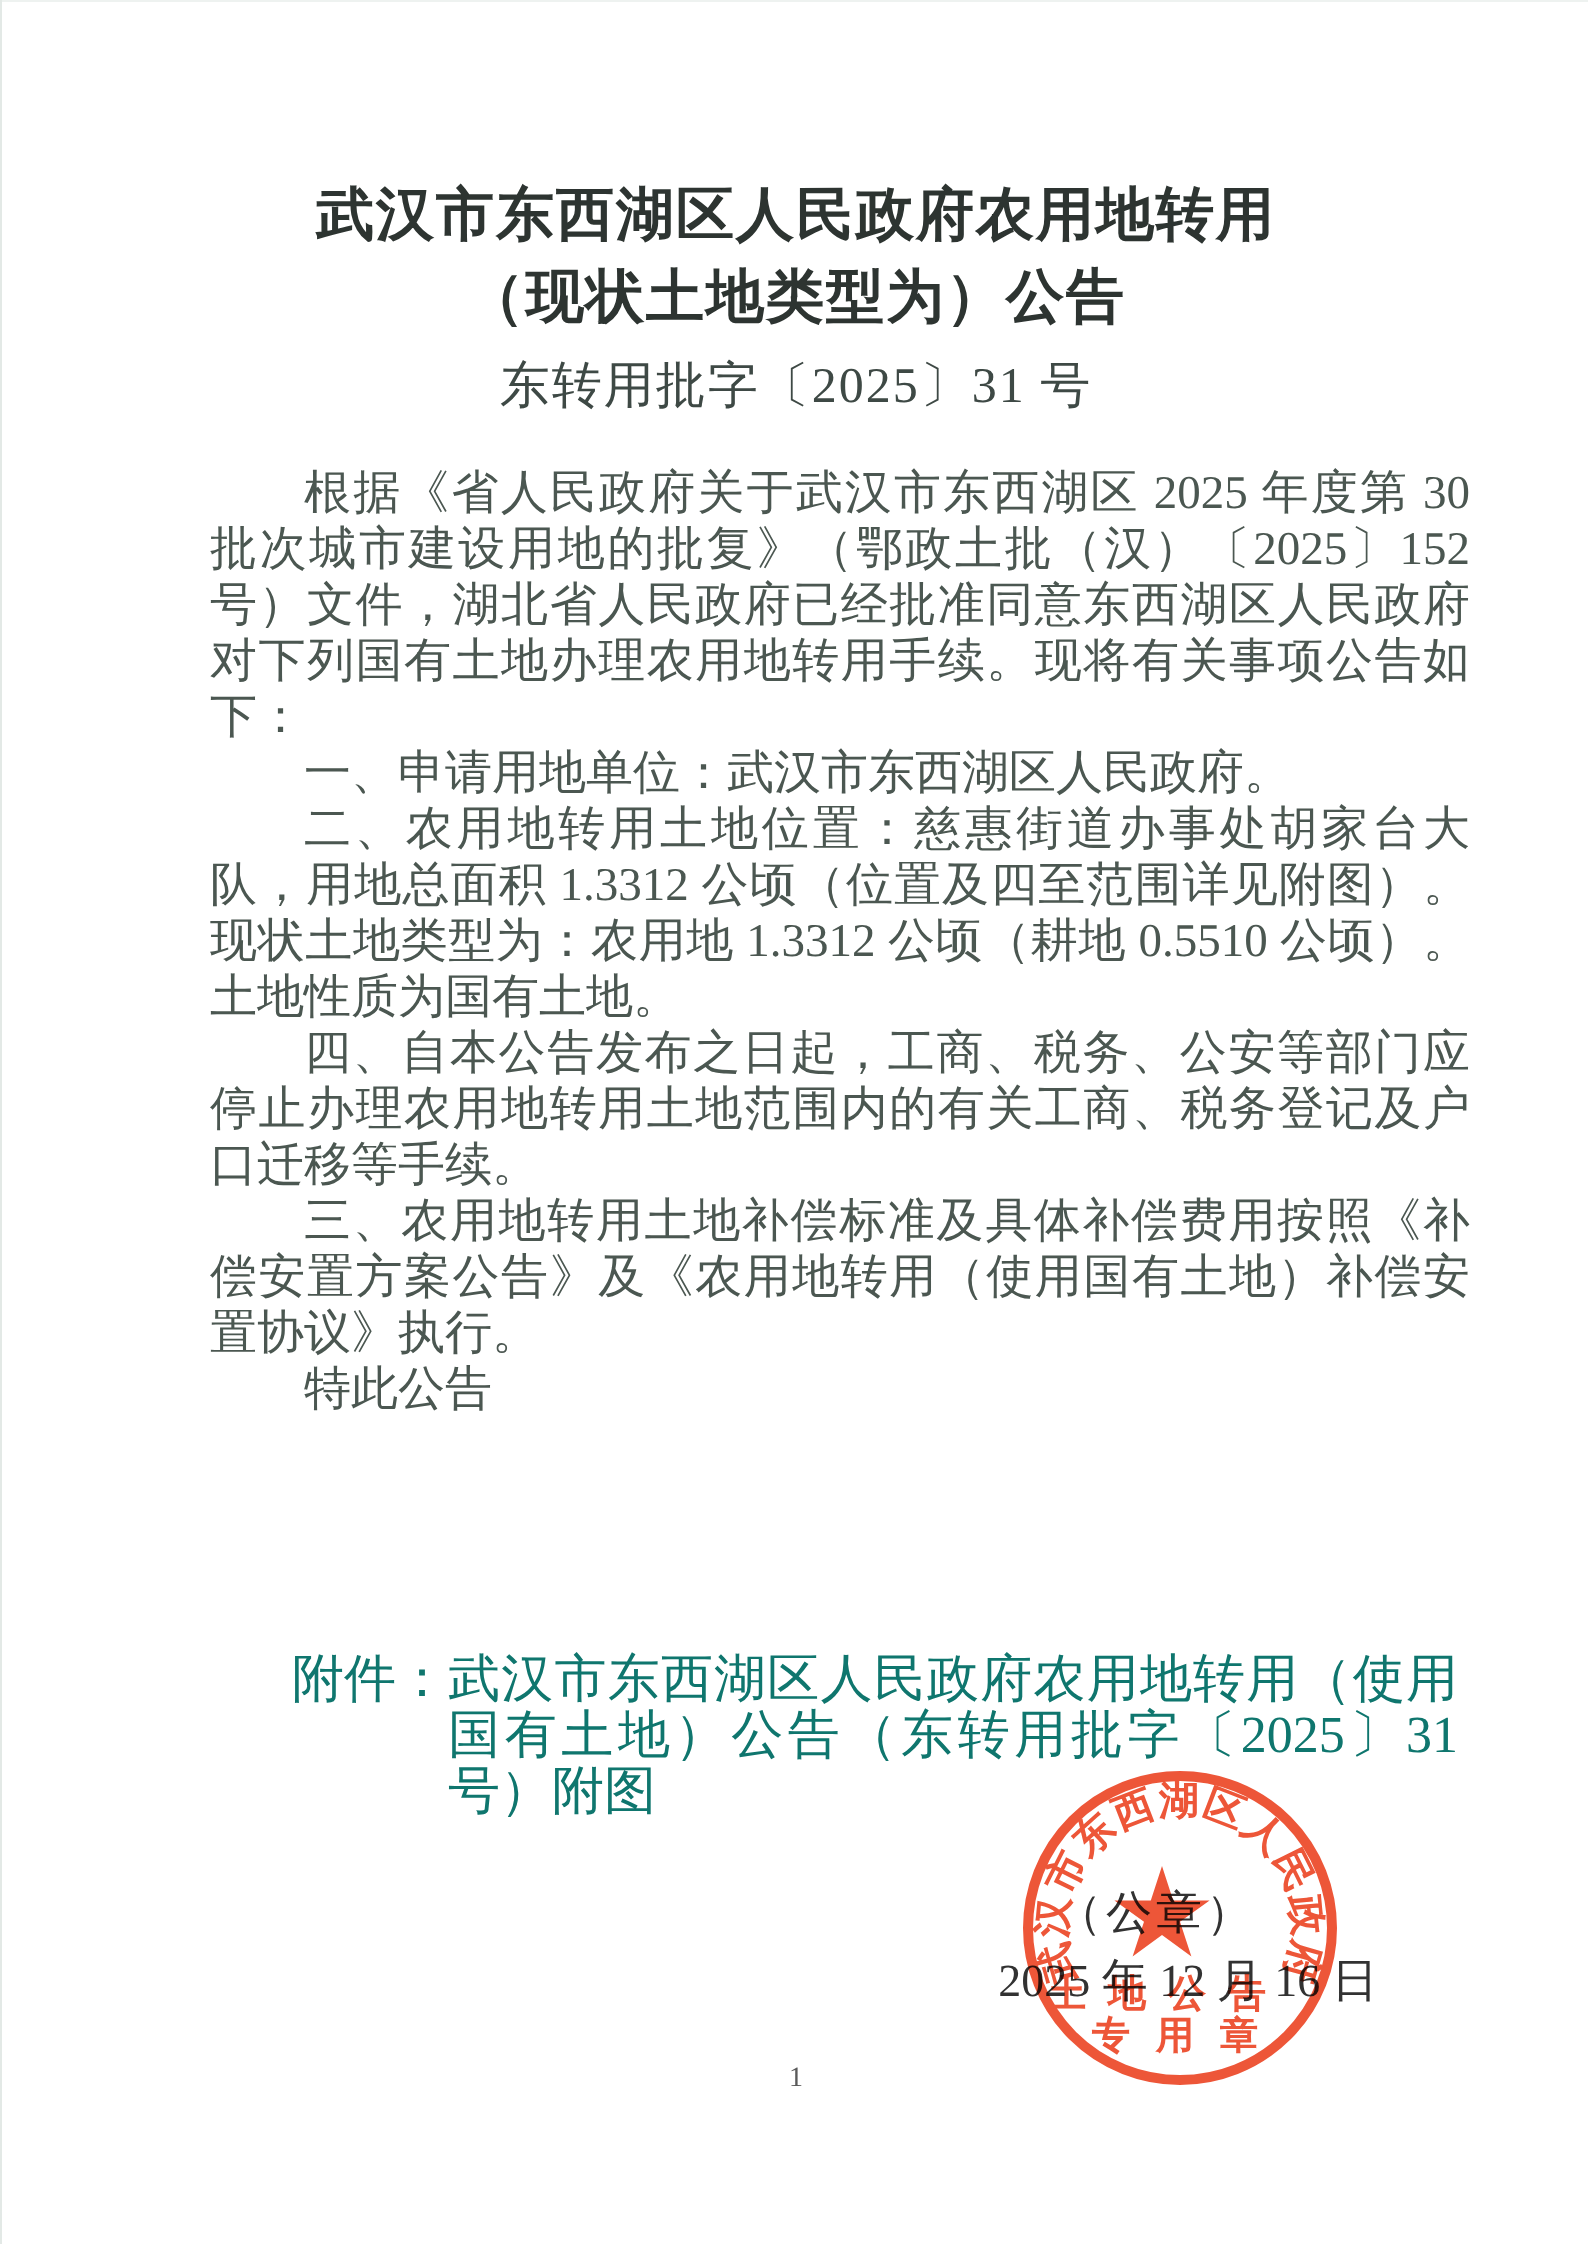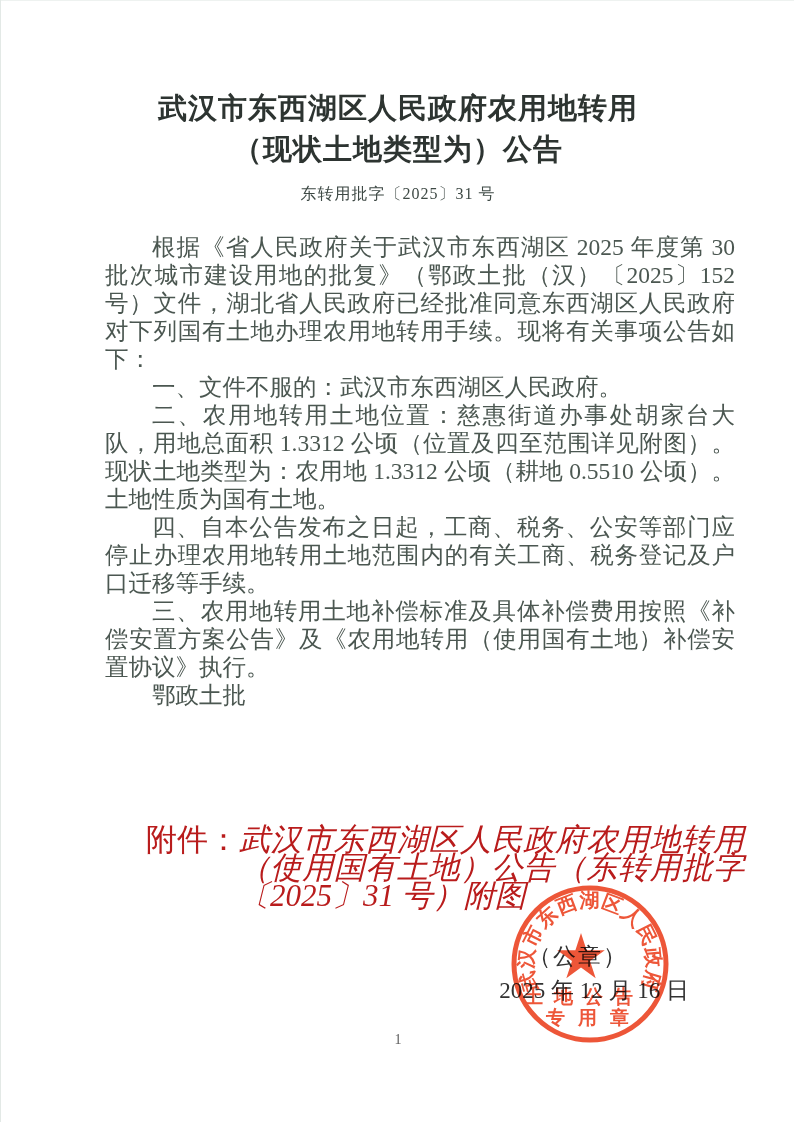"东转用批字〔2025〕31 号" .doc-number { font-size: 16px -> 25px }
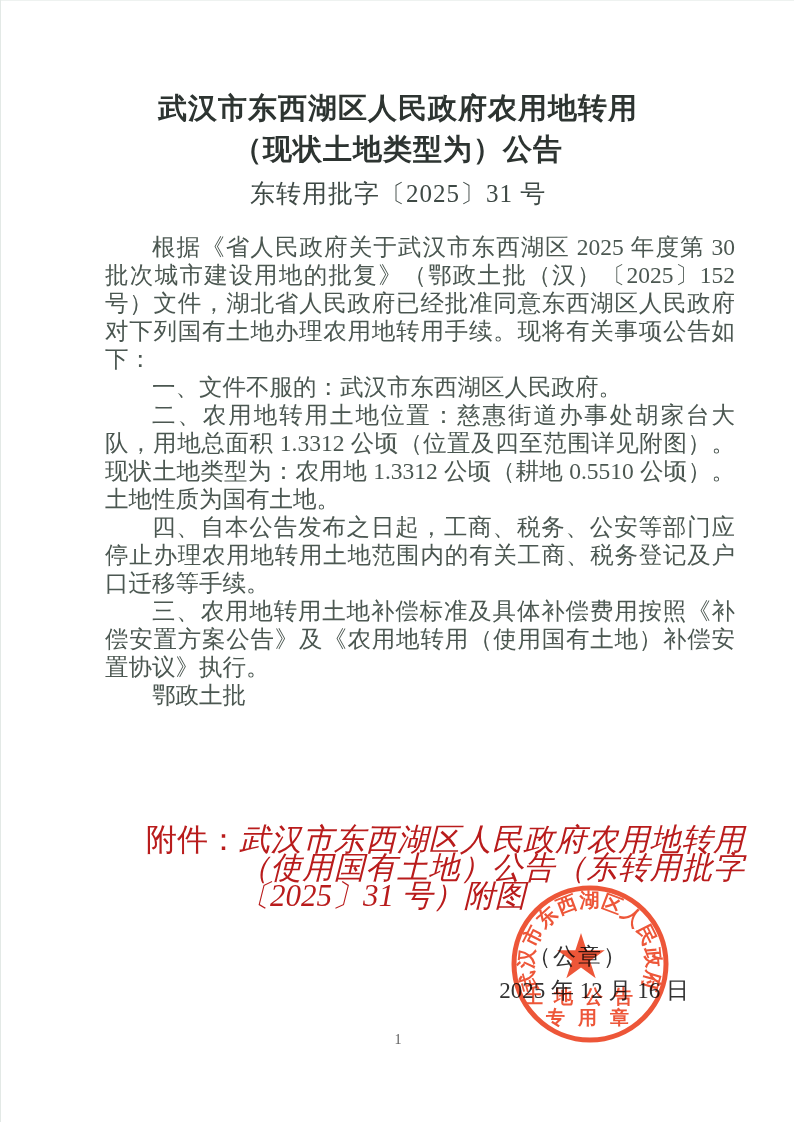"一、文件不服的：武汉市东西湖区人民政府。" p { text: 文件不服的 -> 申请用地单位 }
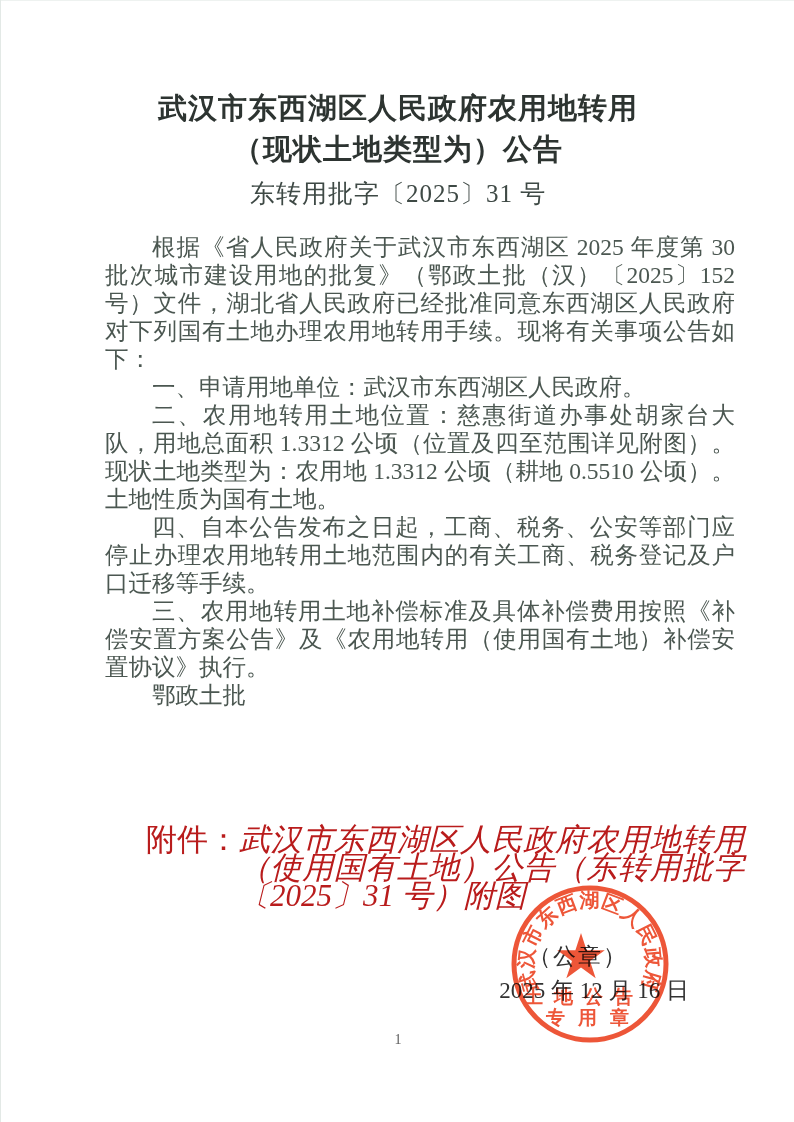"鄂政土批" p { text: 鄂政土批 -> 特此公告 }
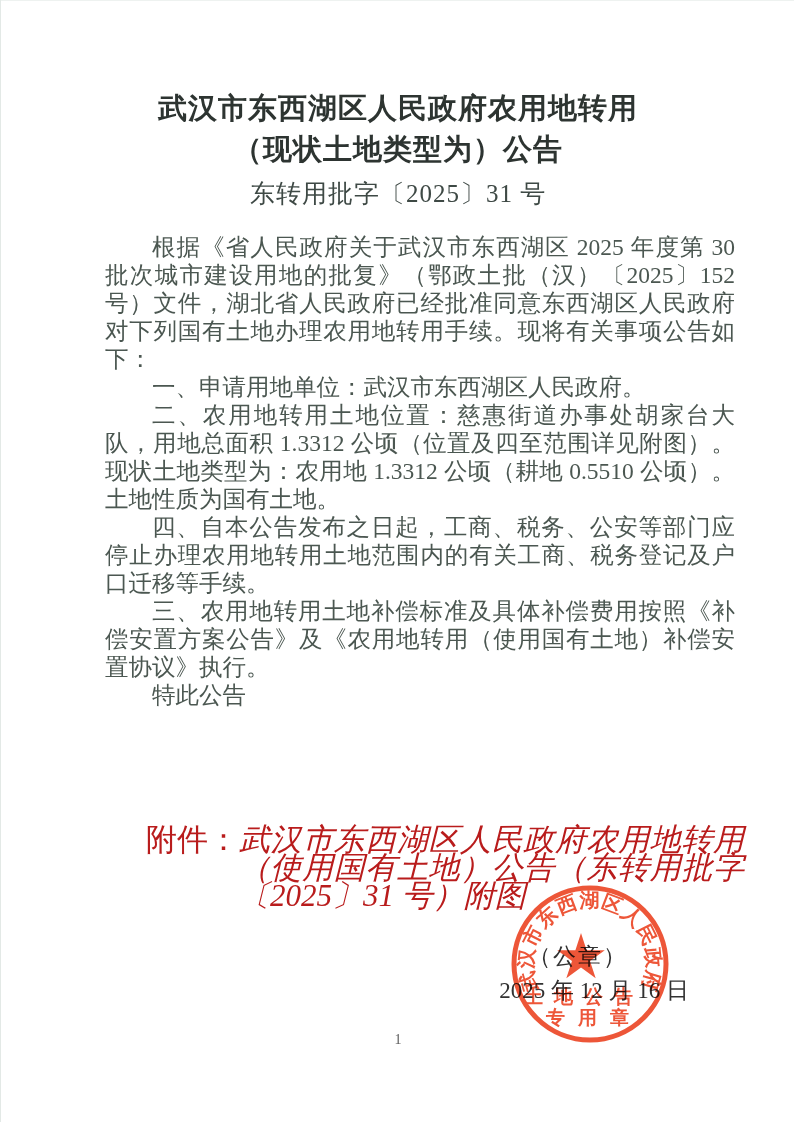"附件：" .attachment { color: #b91c1c -> #0f766e; font-size: 31px -> 26px }
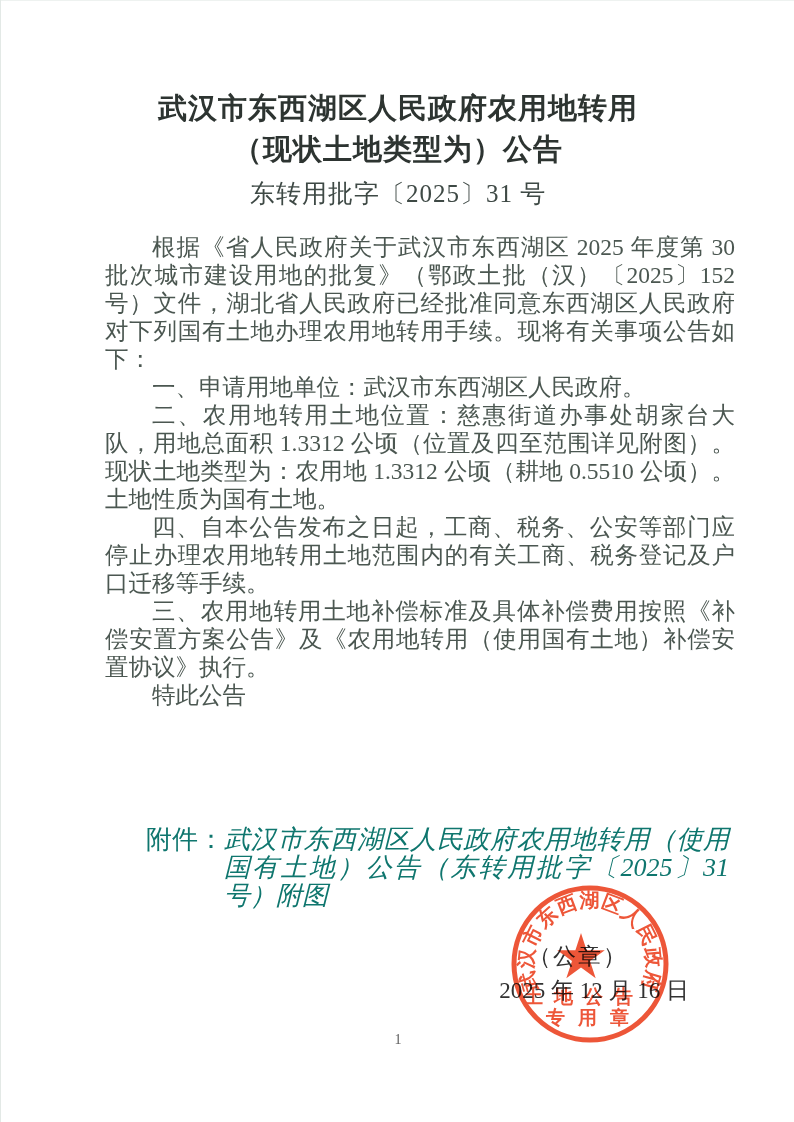"武汉市东西湖区人民政府农用地转用（使用国有土地）公告（东转用批字〔2025〕31" .attachment .text { font-style: italic -> none }
